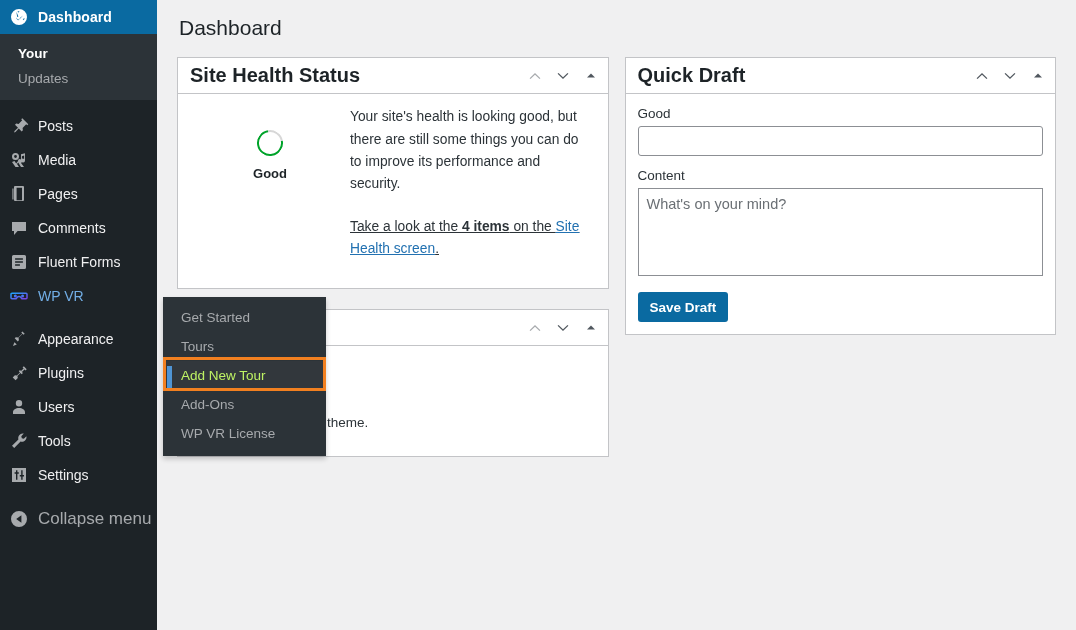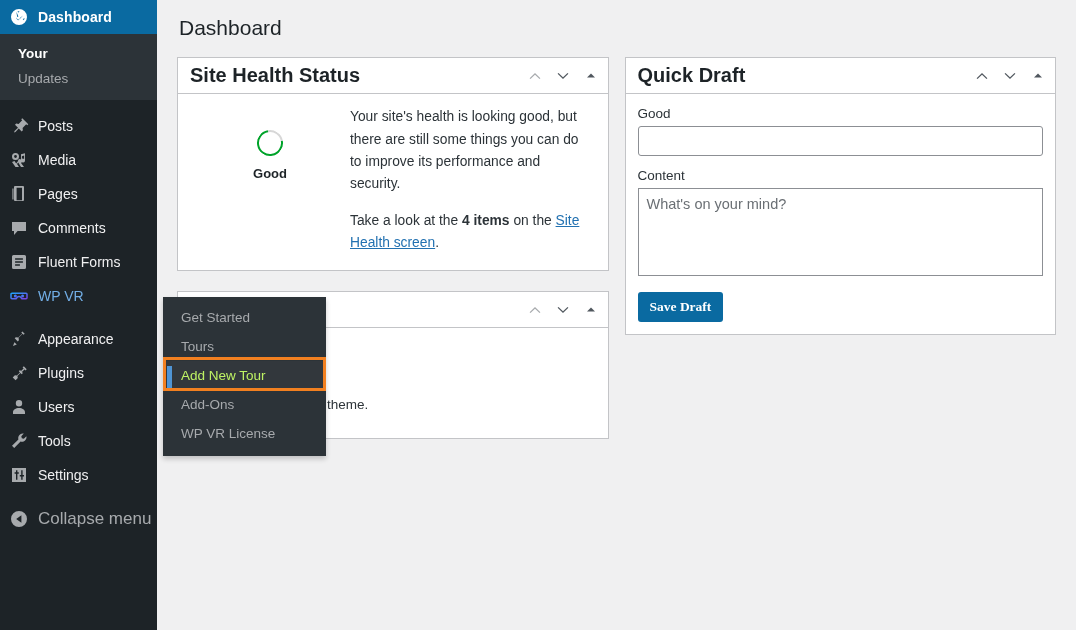"Your site's health is looking" .sh-right p { margin-bottom: 14px -> 20px }
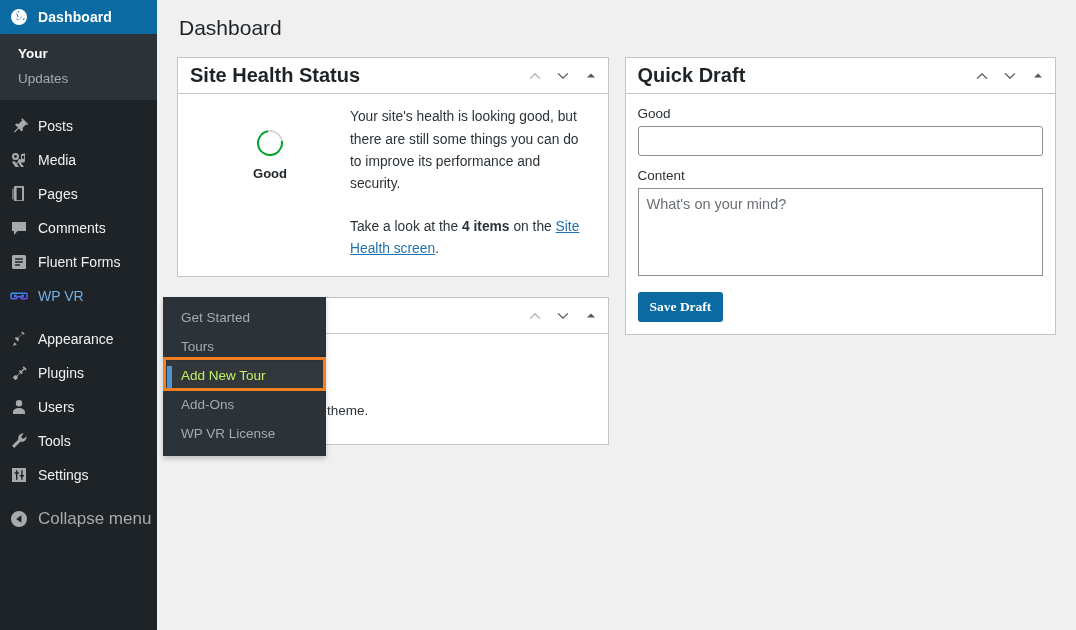"Take a look at the" .sh-right p:last-child { margin-bottom: 0 -> 12px; text-decoration: none -> underline }
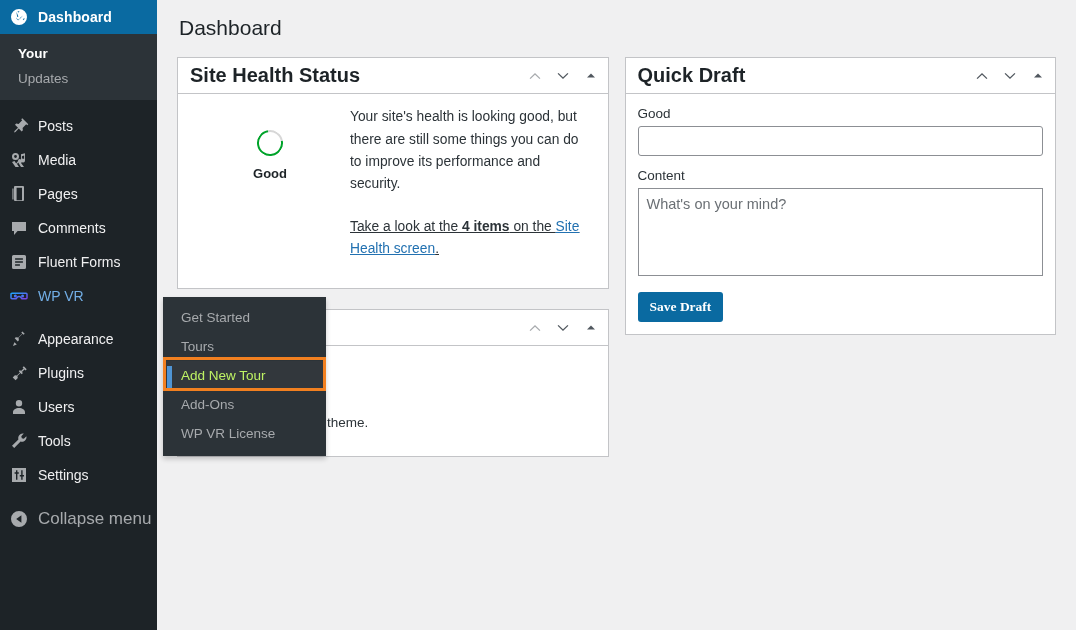"Save Draft" .qd-save { font-family: Liberation Serif, serif -> Liberation Sans, sans-serif }
